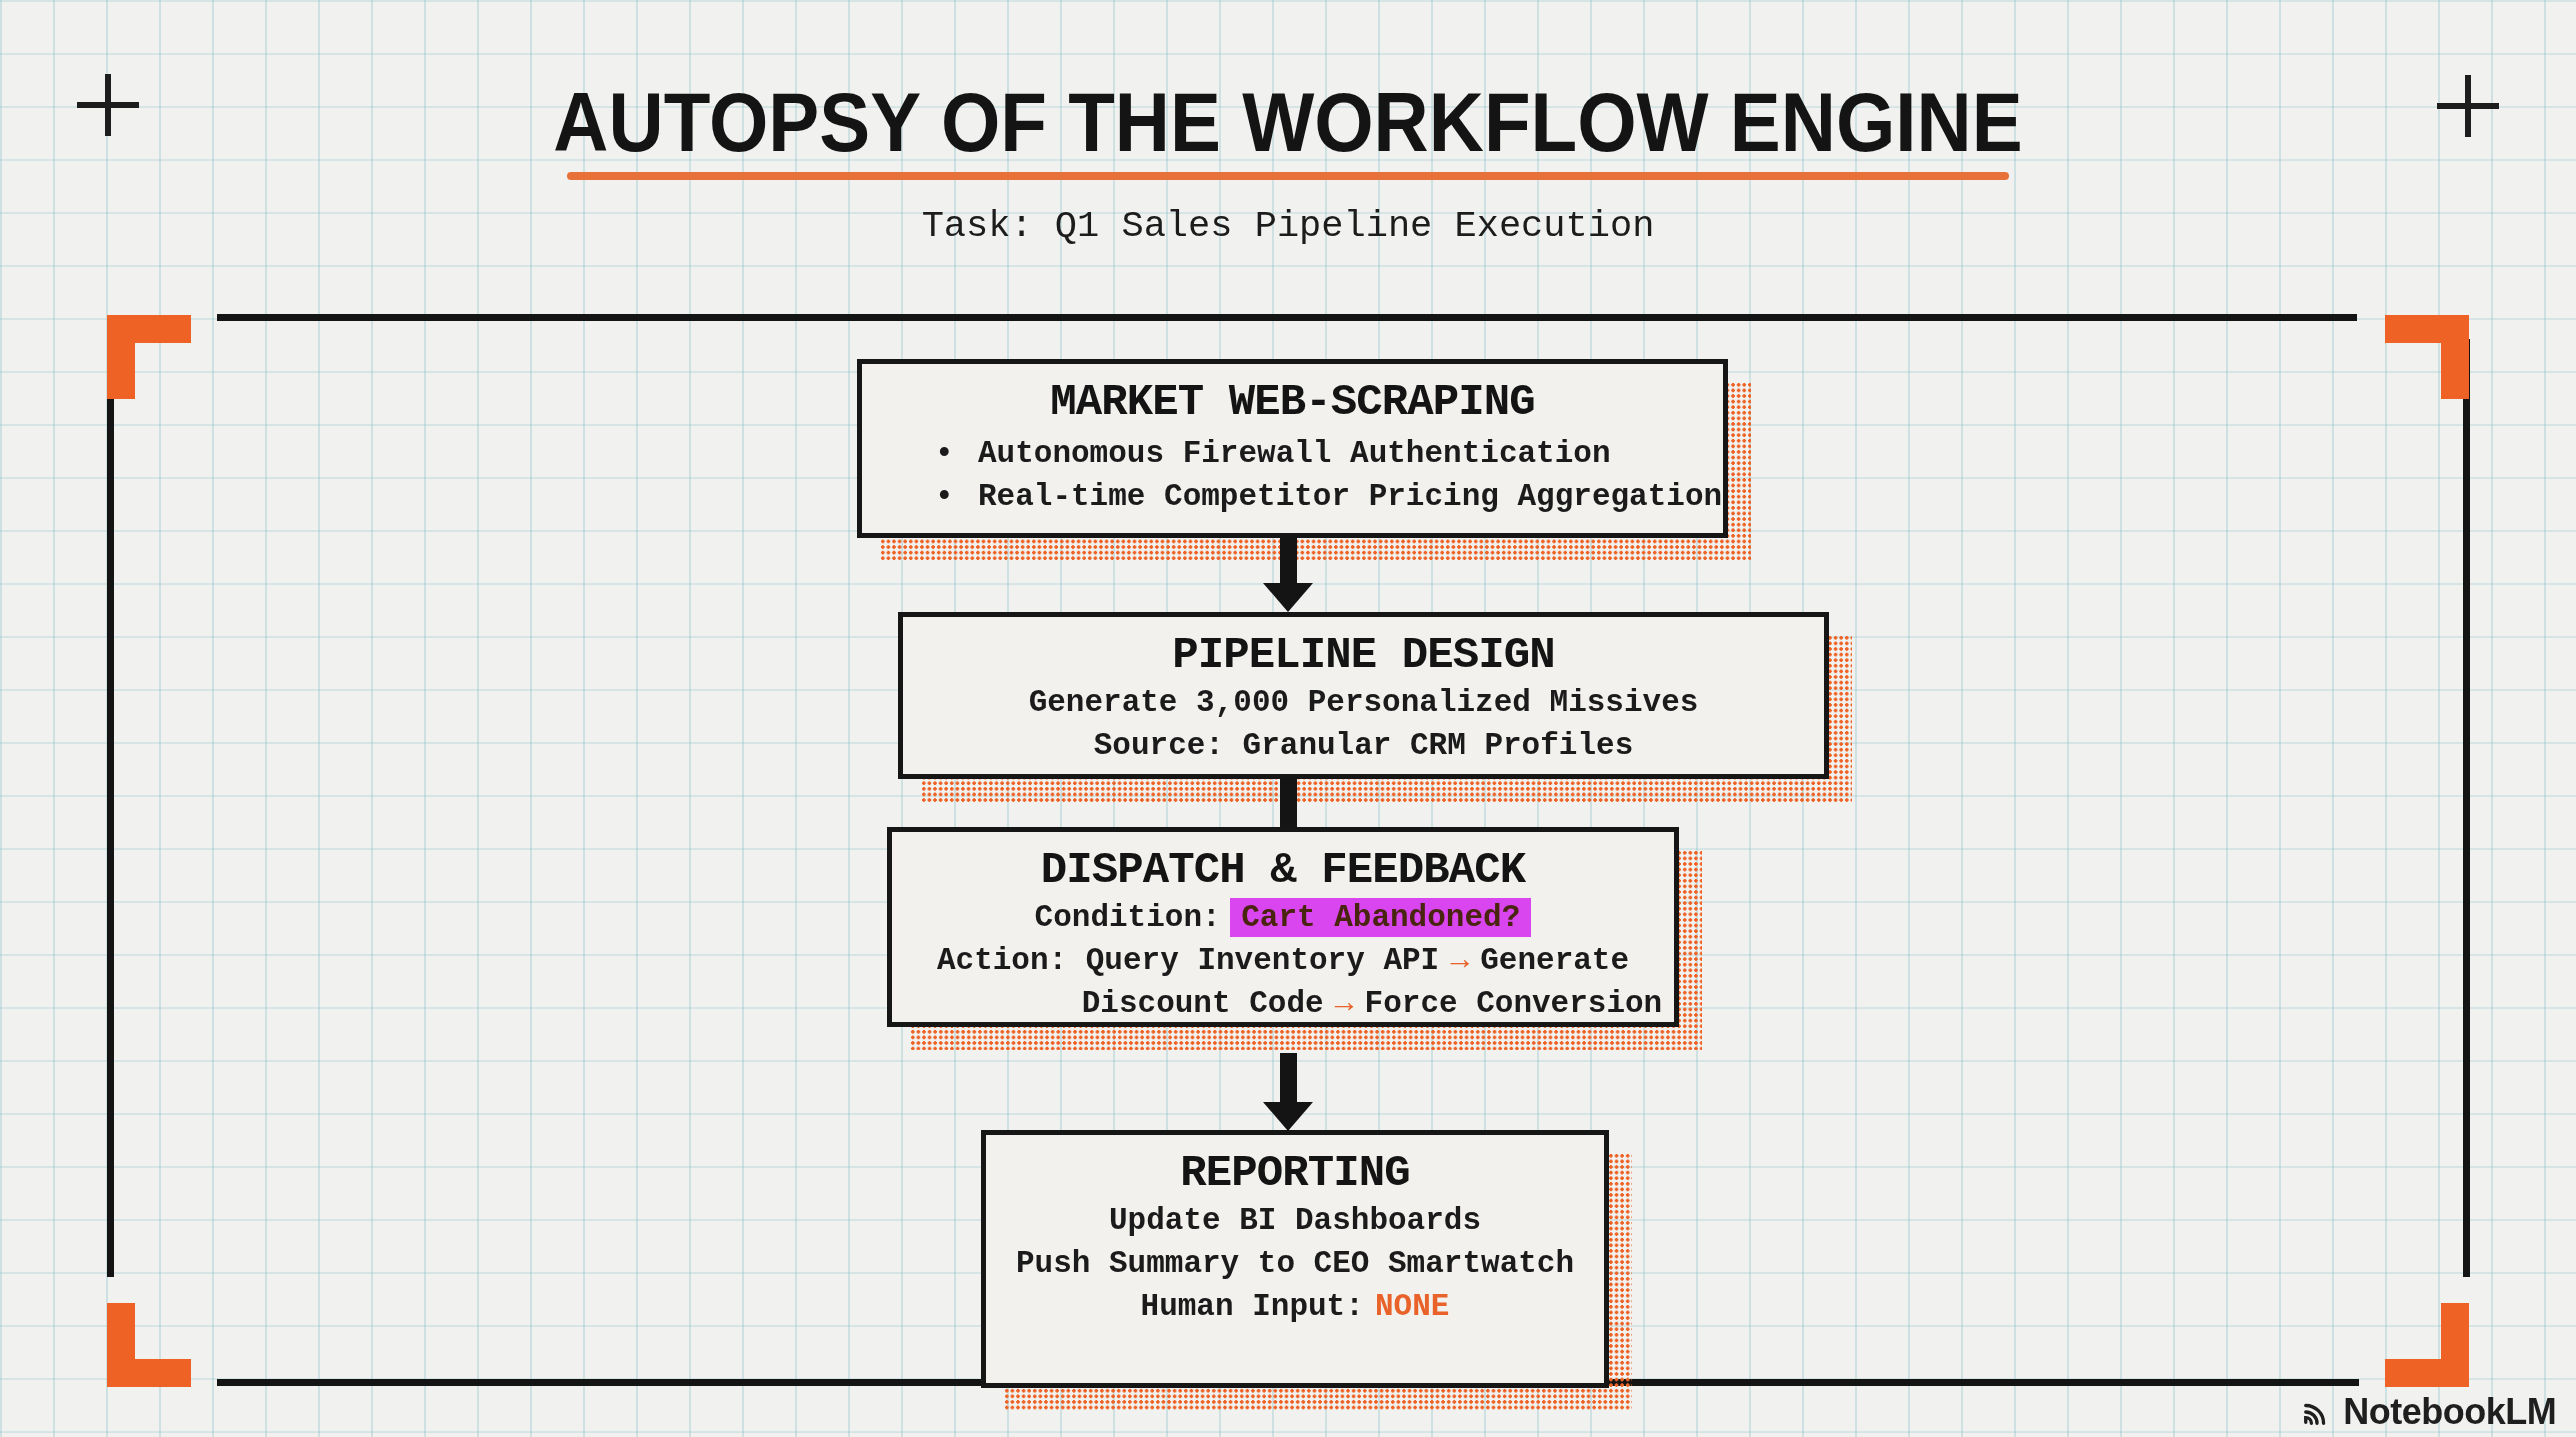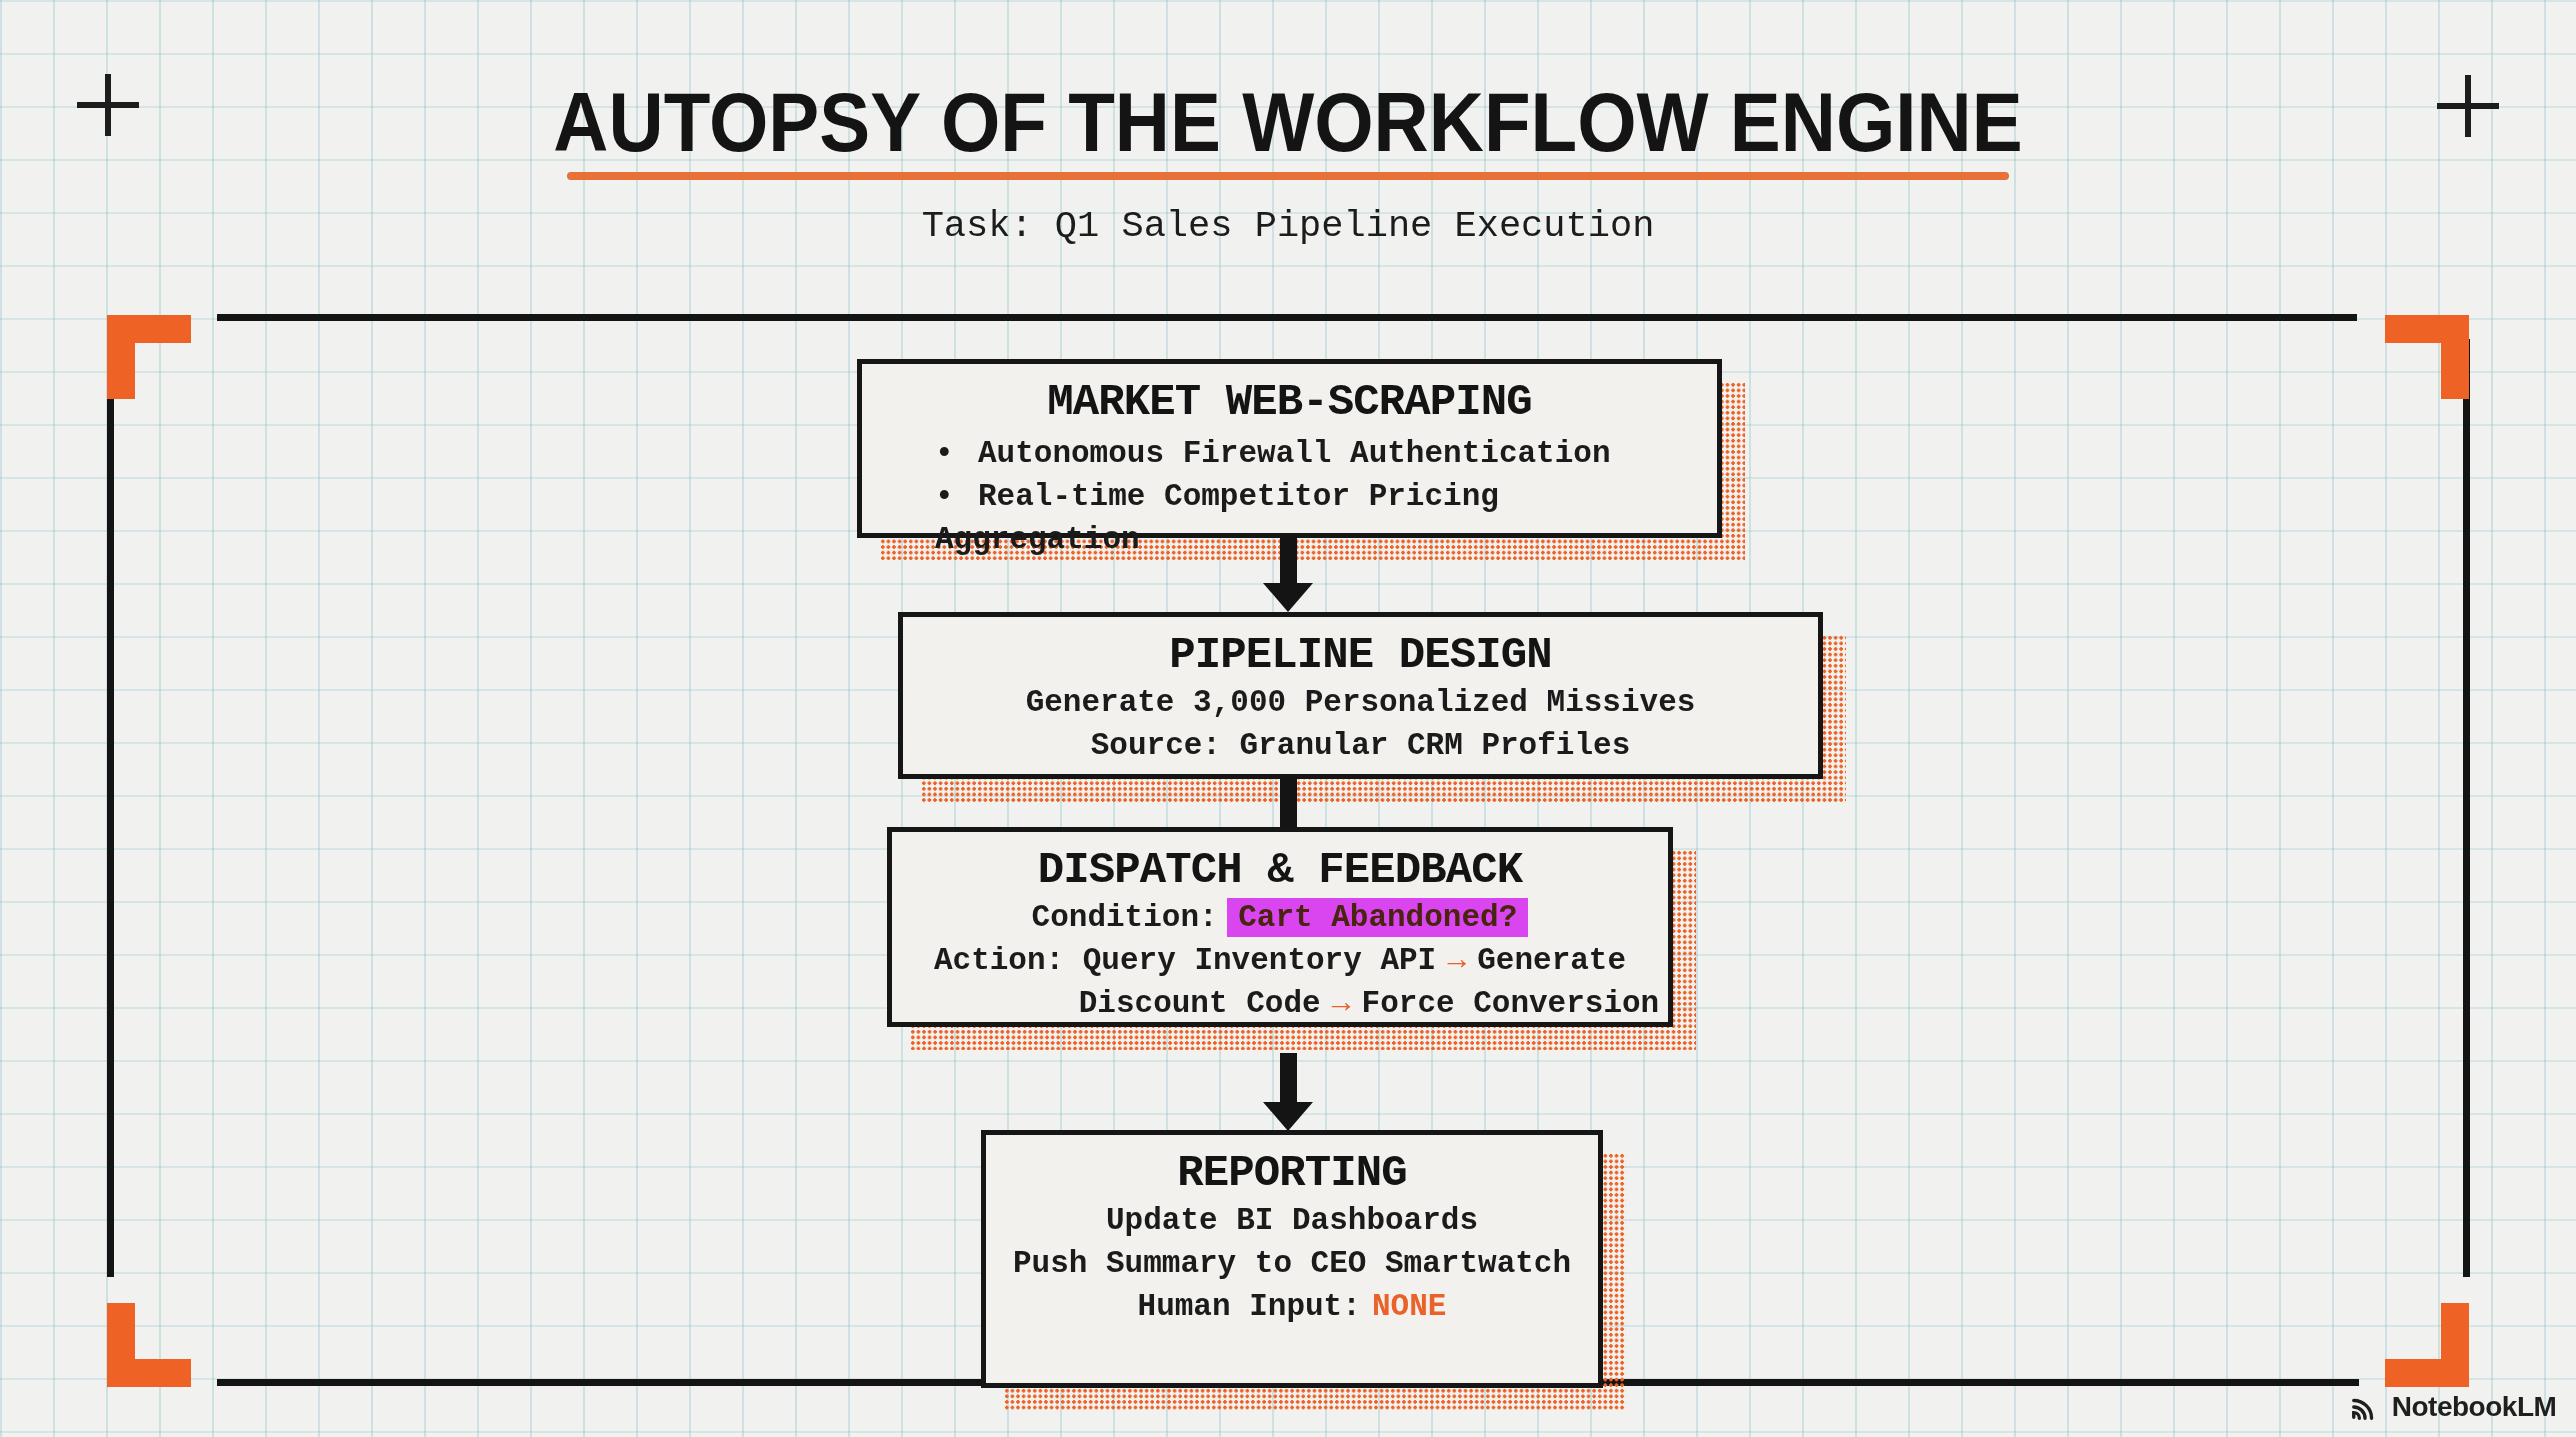"MARKET WEB-SCRAPING" .node-wrap { padding-left: none -> 6px }
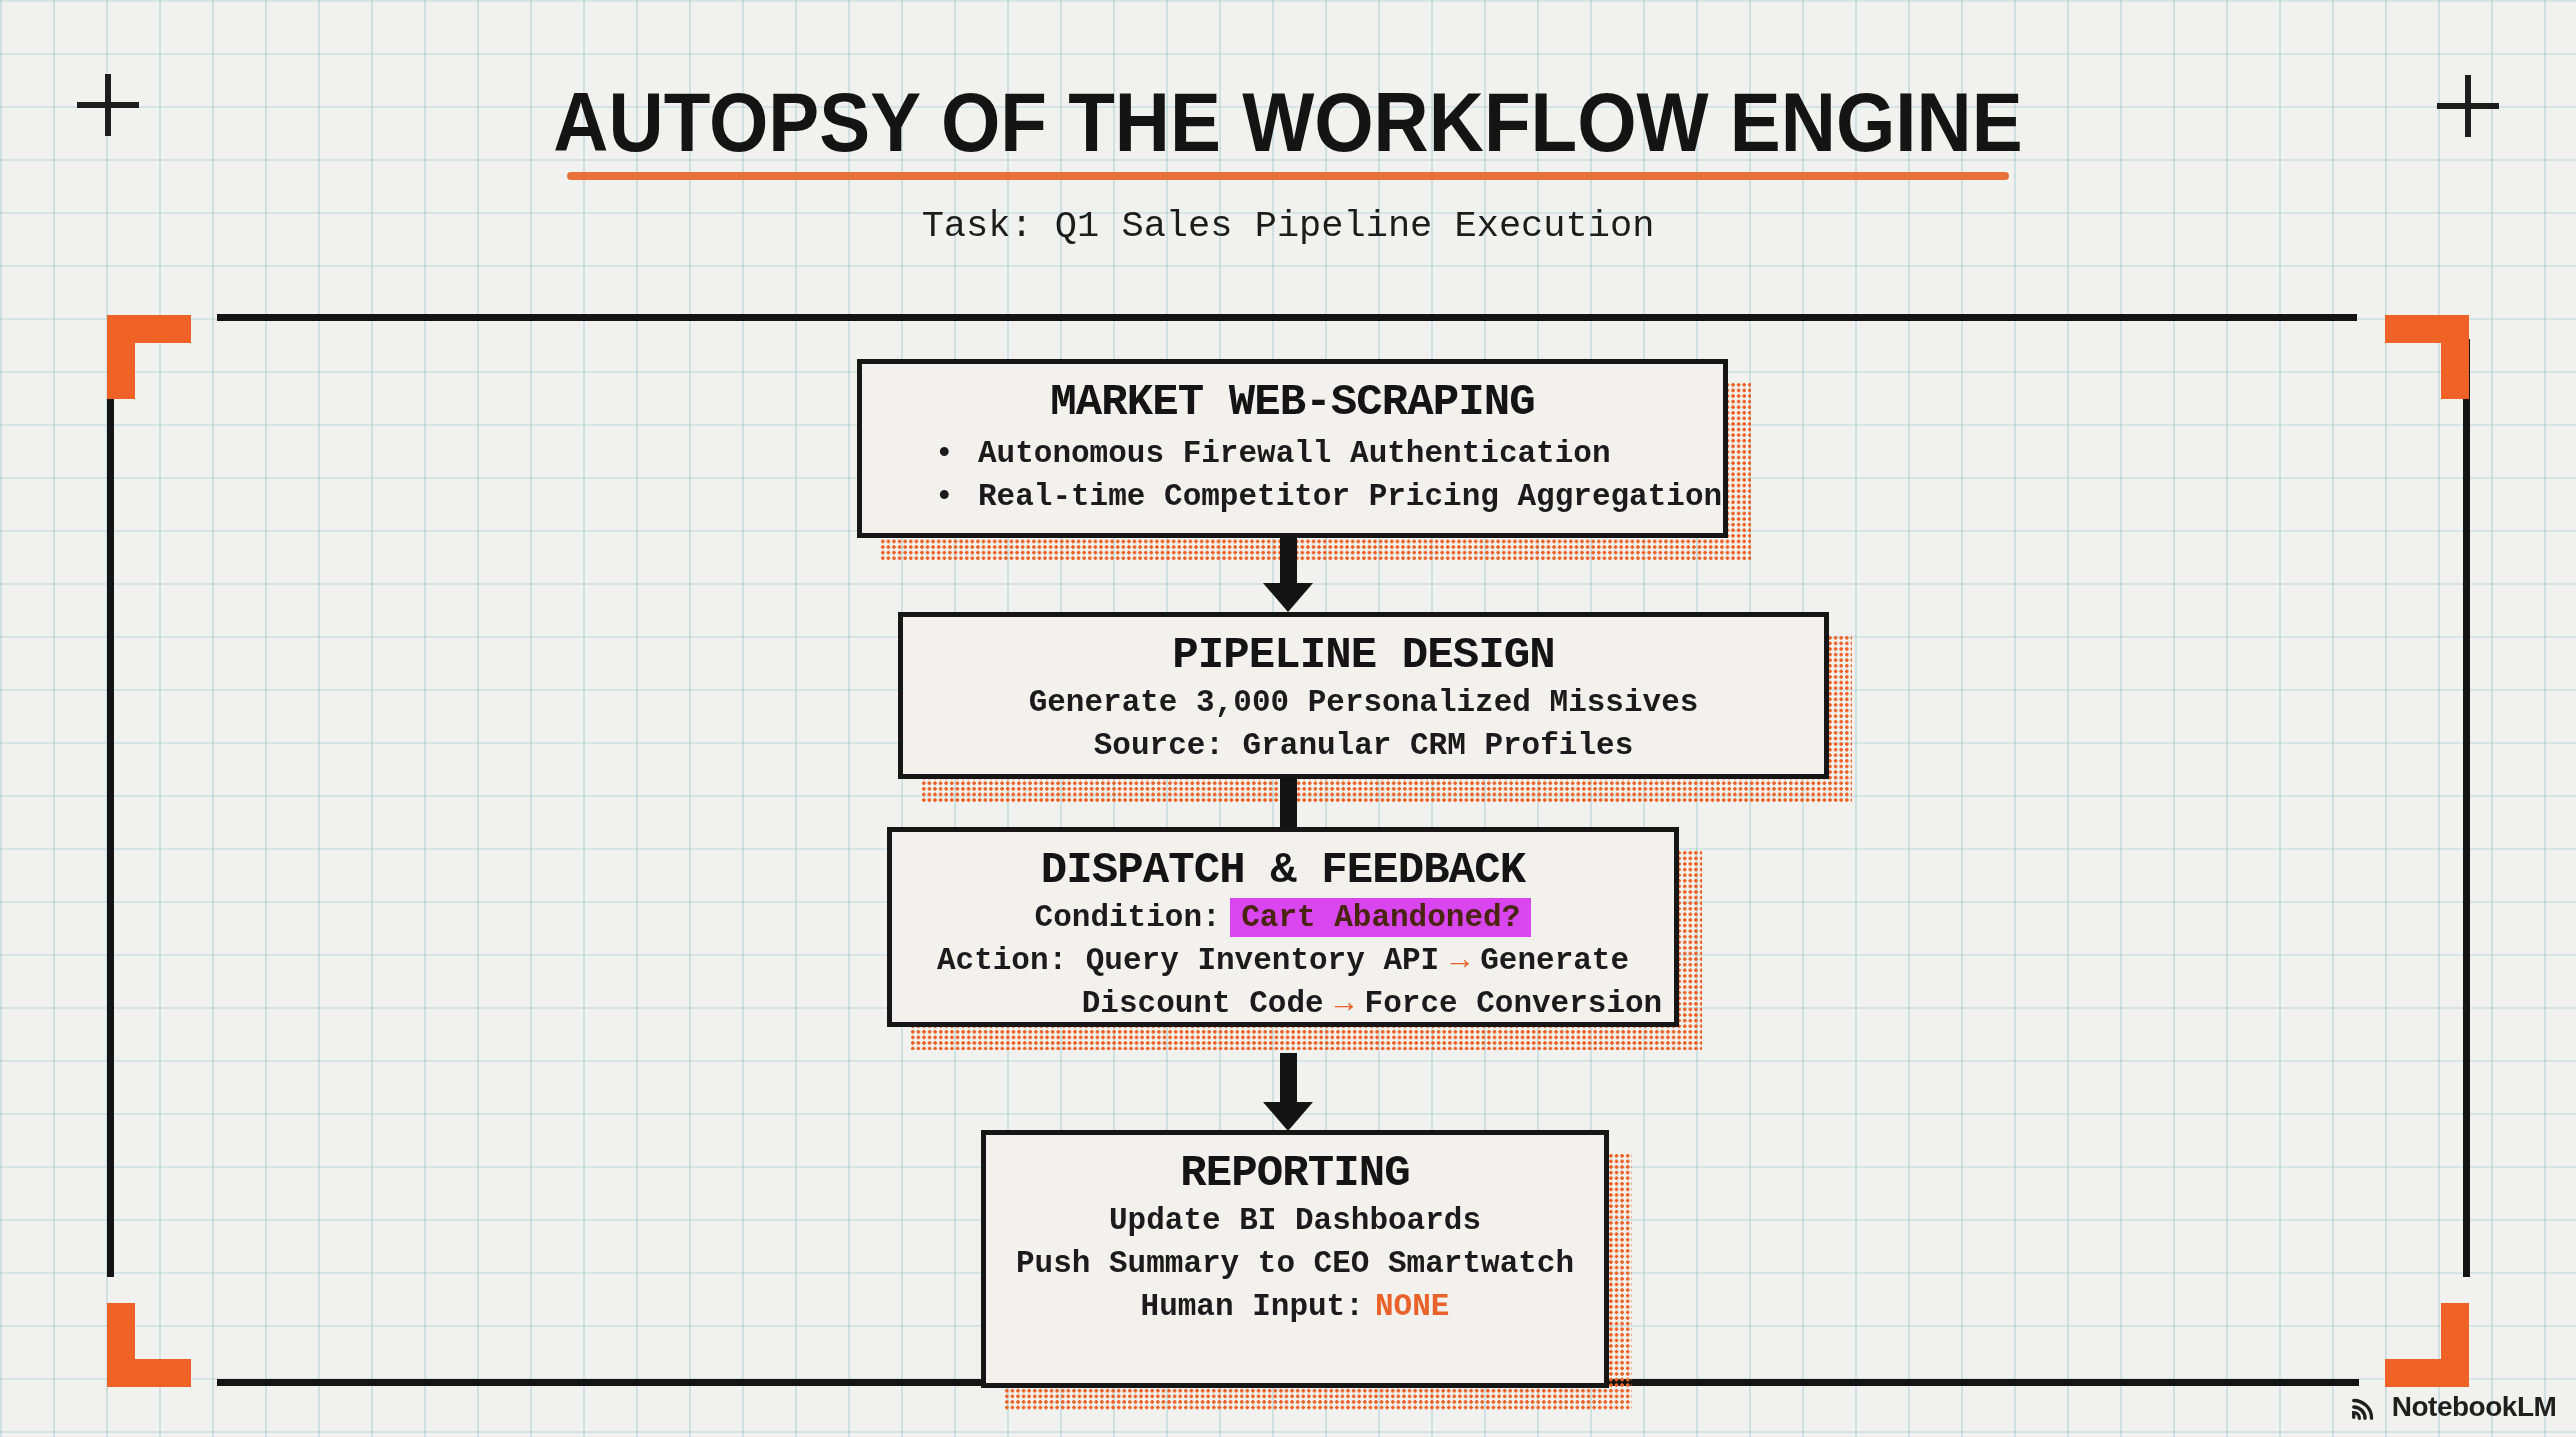"NotebookLM" .brand { font-size: 28px -> 36px }
